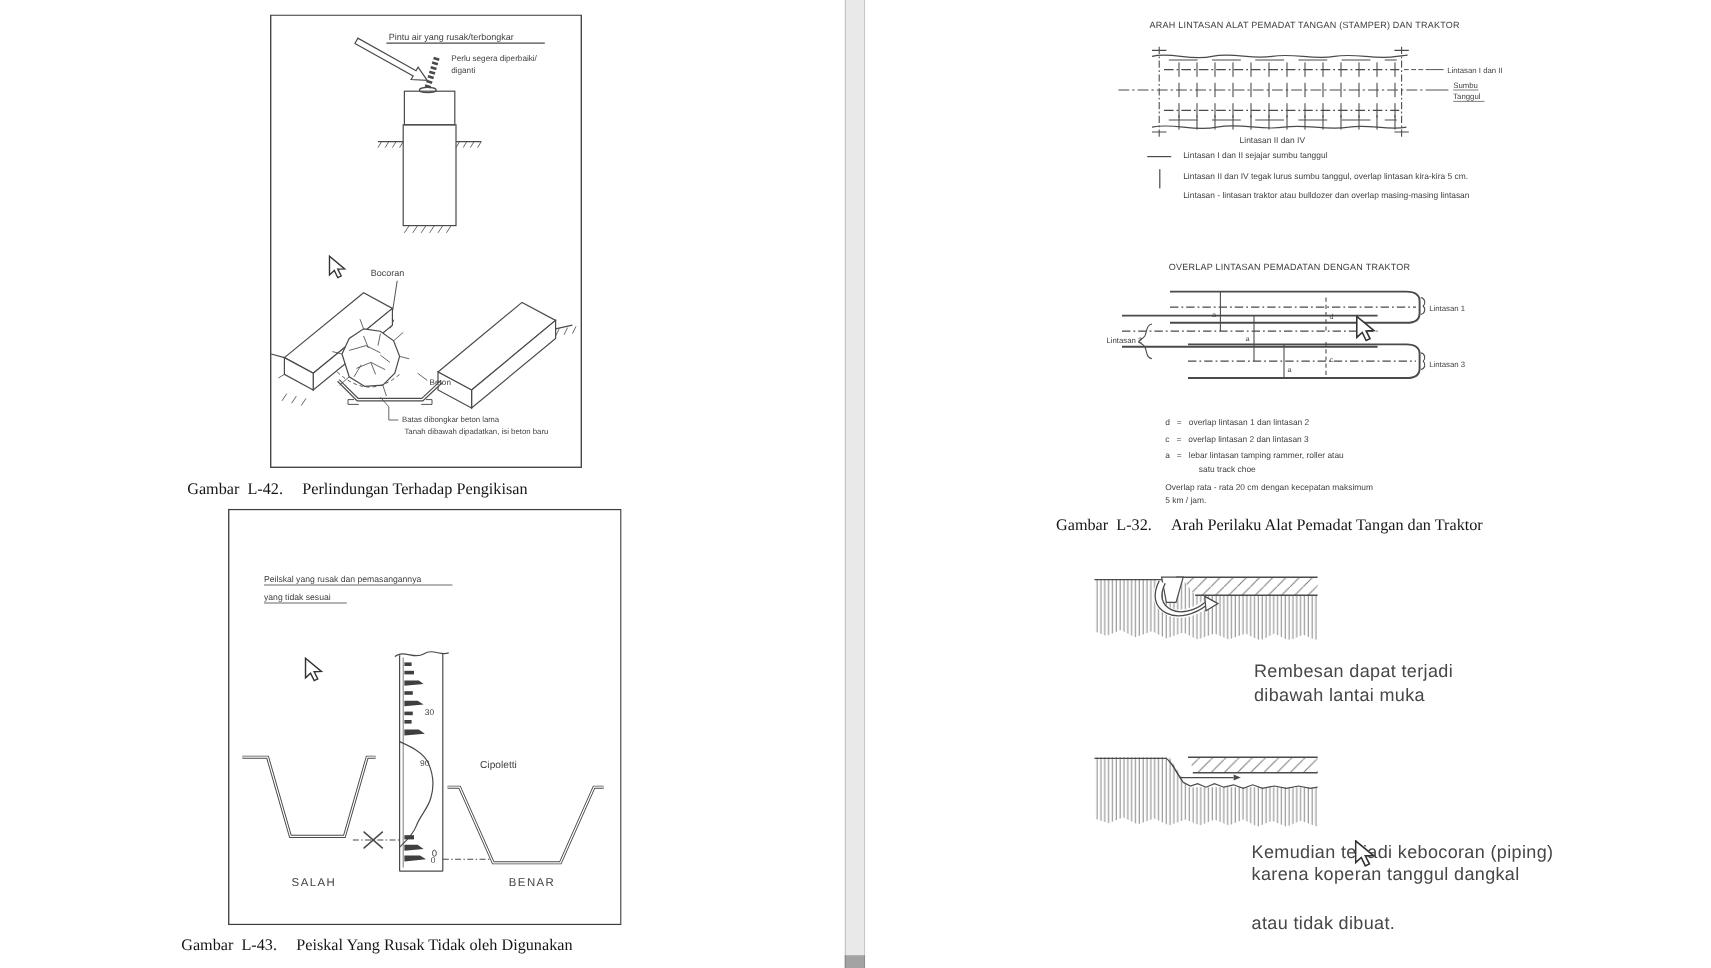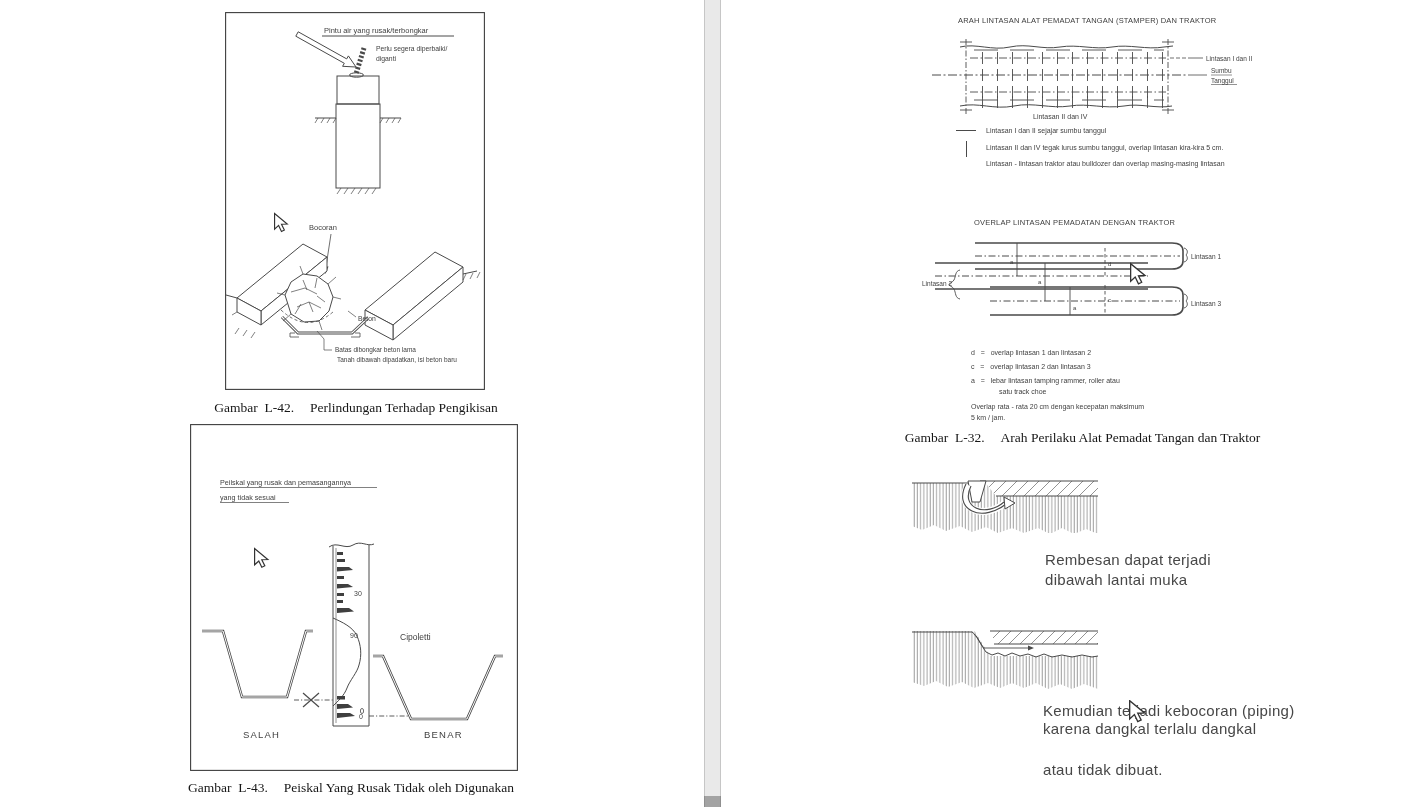"Gambar L-42. Perlindungan Terhadap" .caption { text-align: center -> none }
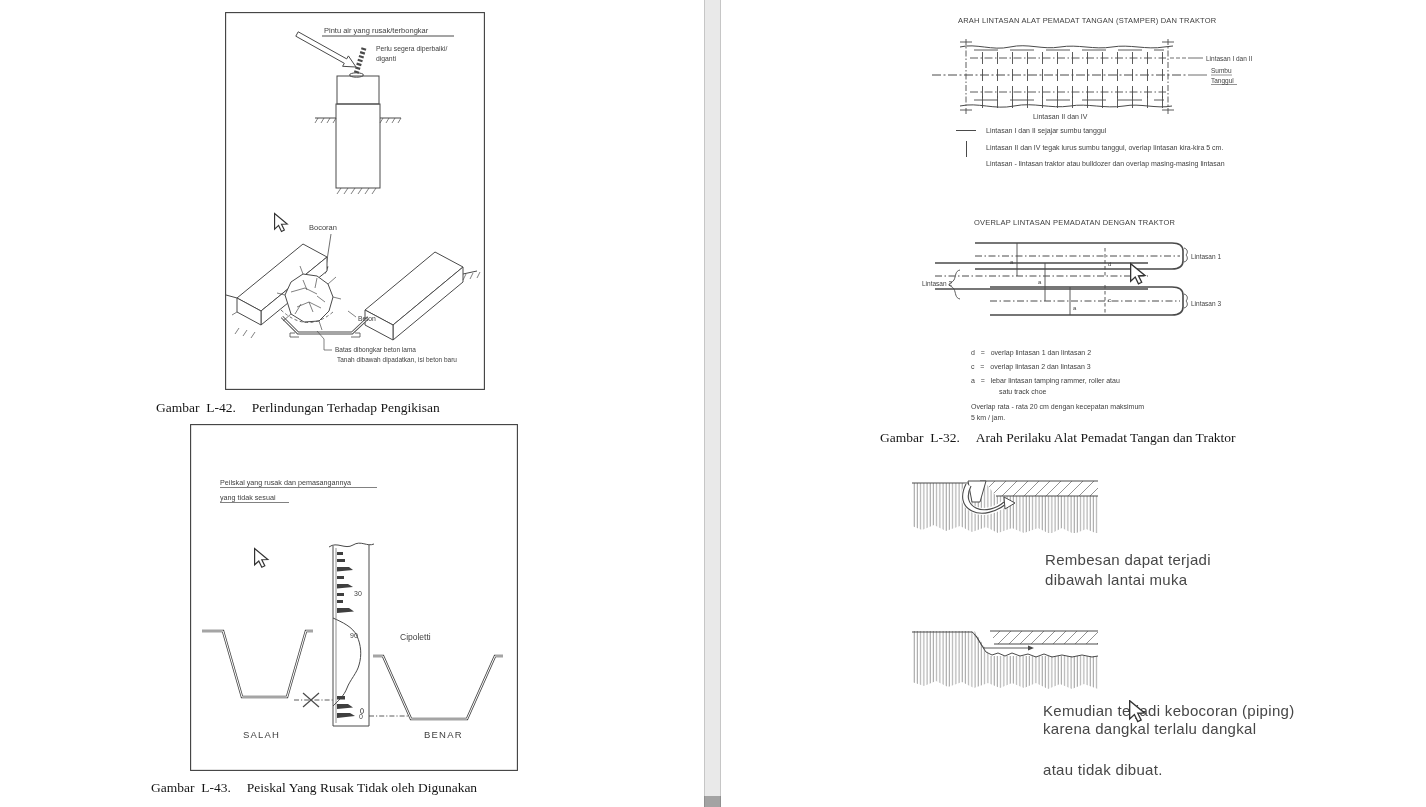"karena dangkal terlalu dangkal" div.abs { text: dangkal terlalu -> koperan tanggul }
